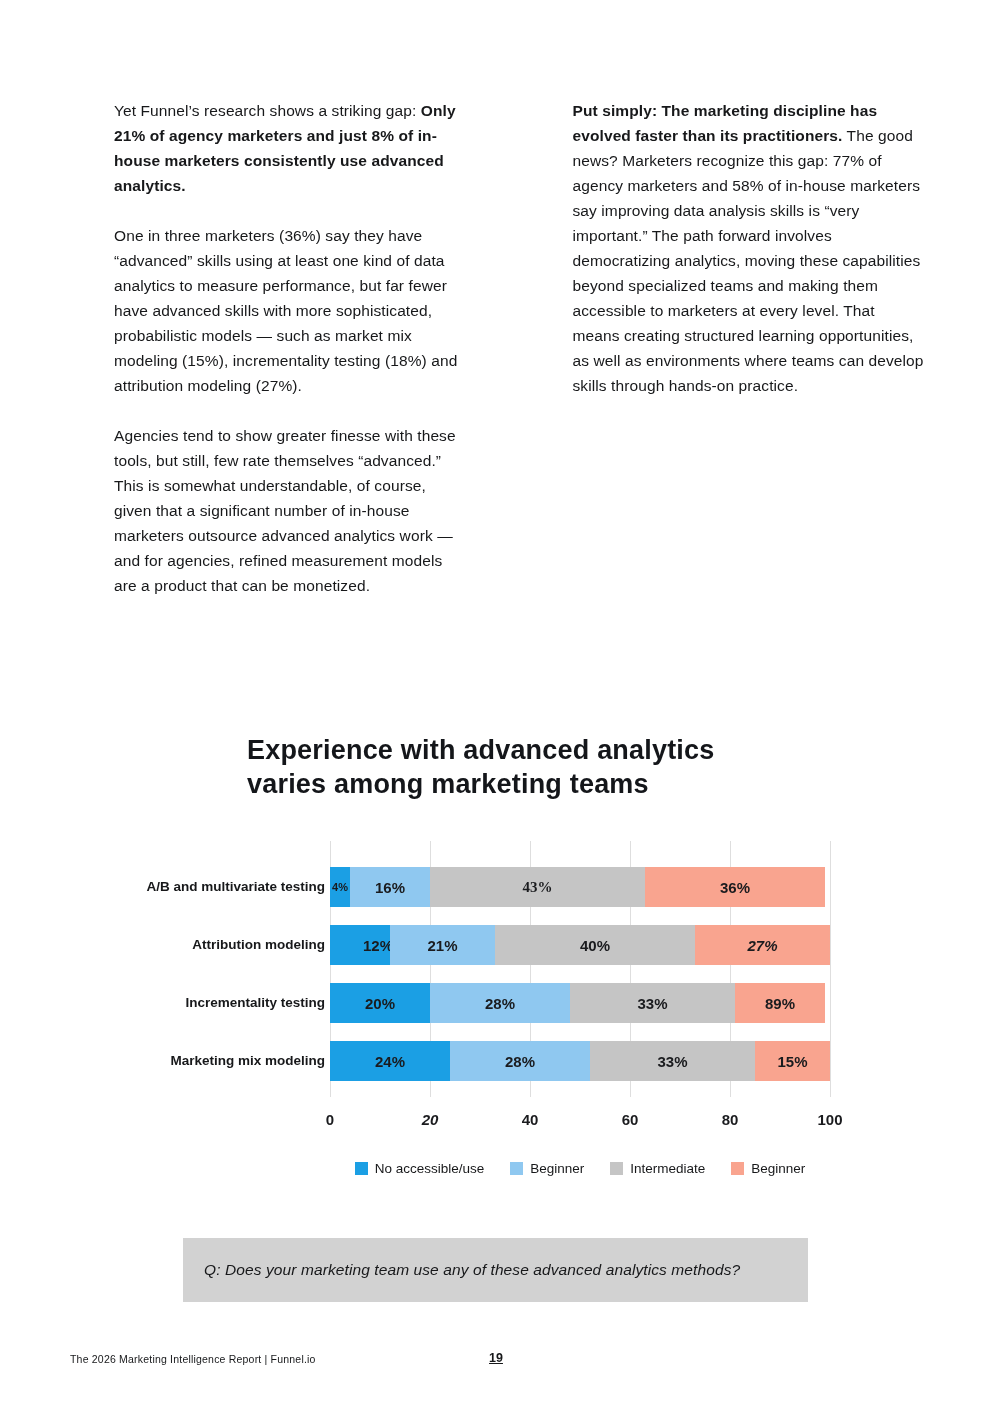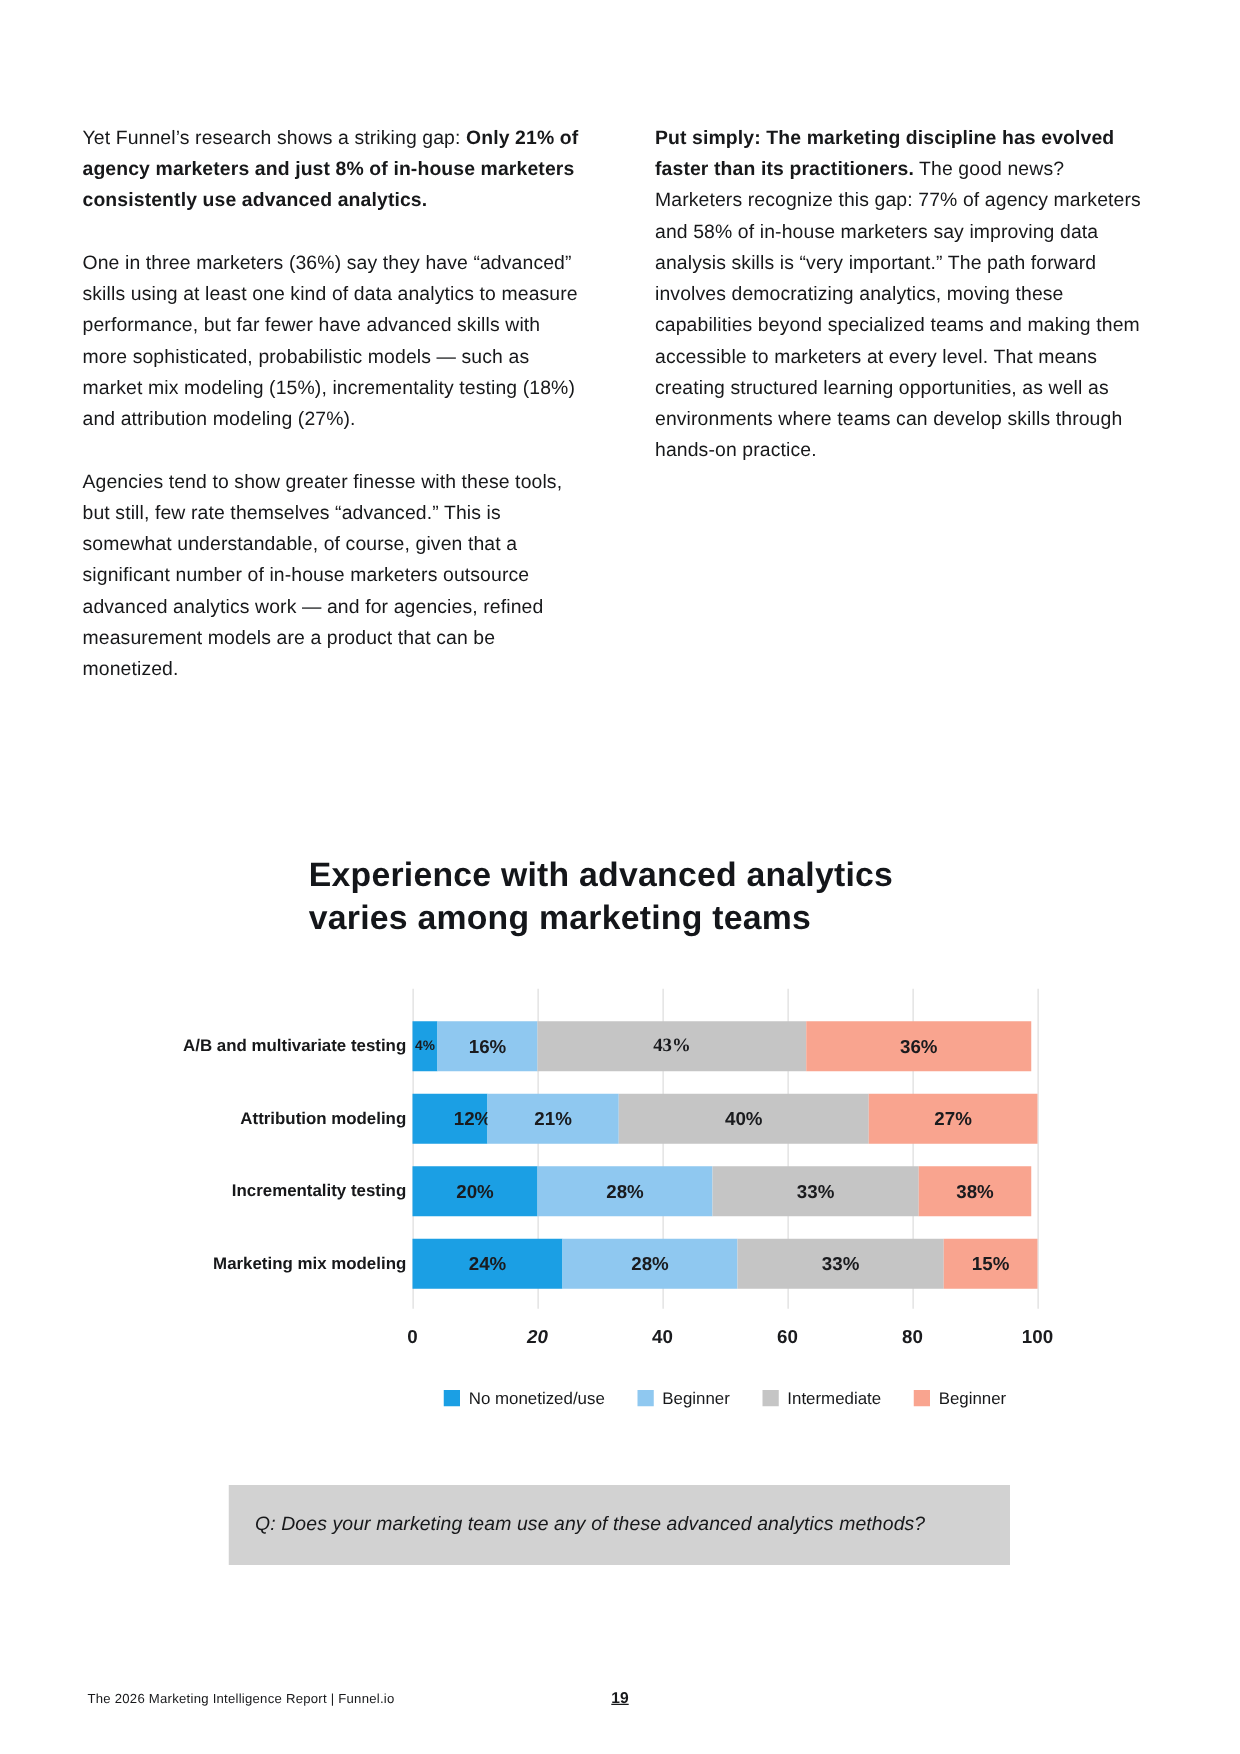"Yet Funnel’s research shows a" .col { margin-left: none -> 48px }
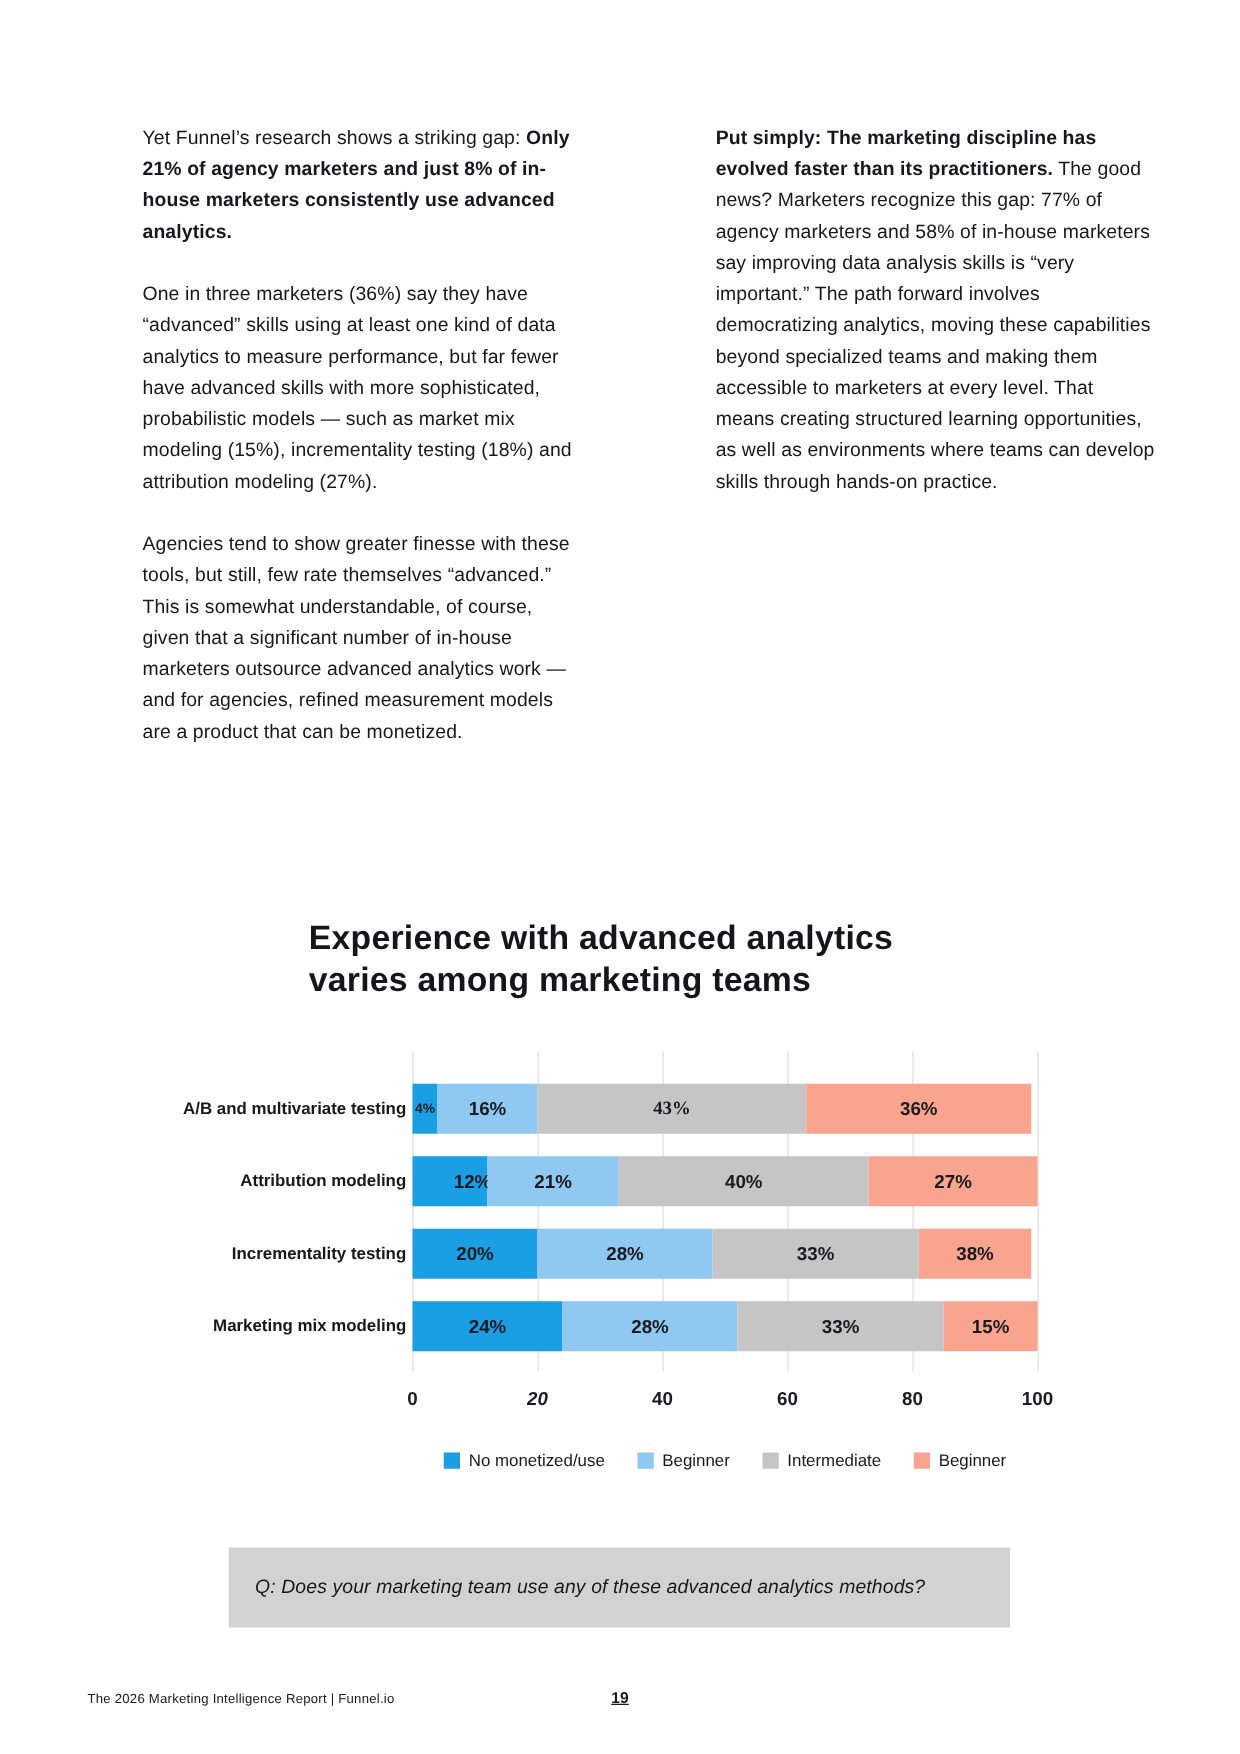"27%" div.segment { font-style: none -> italic }
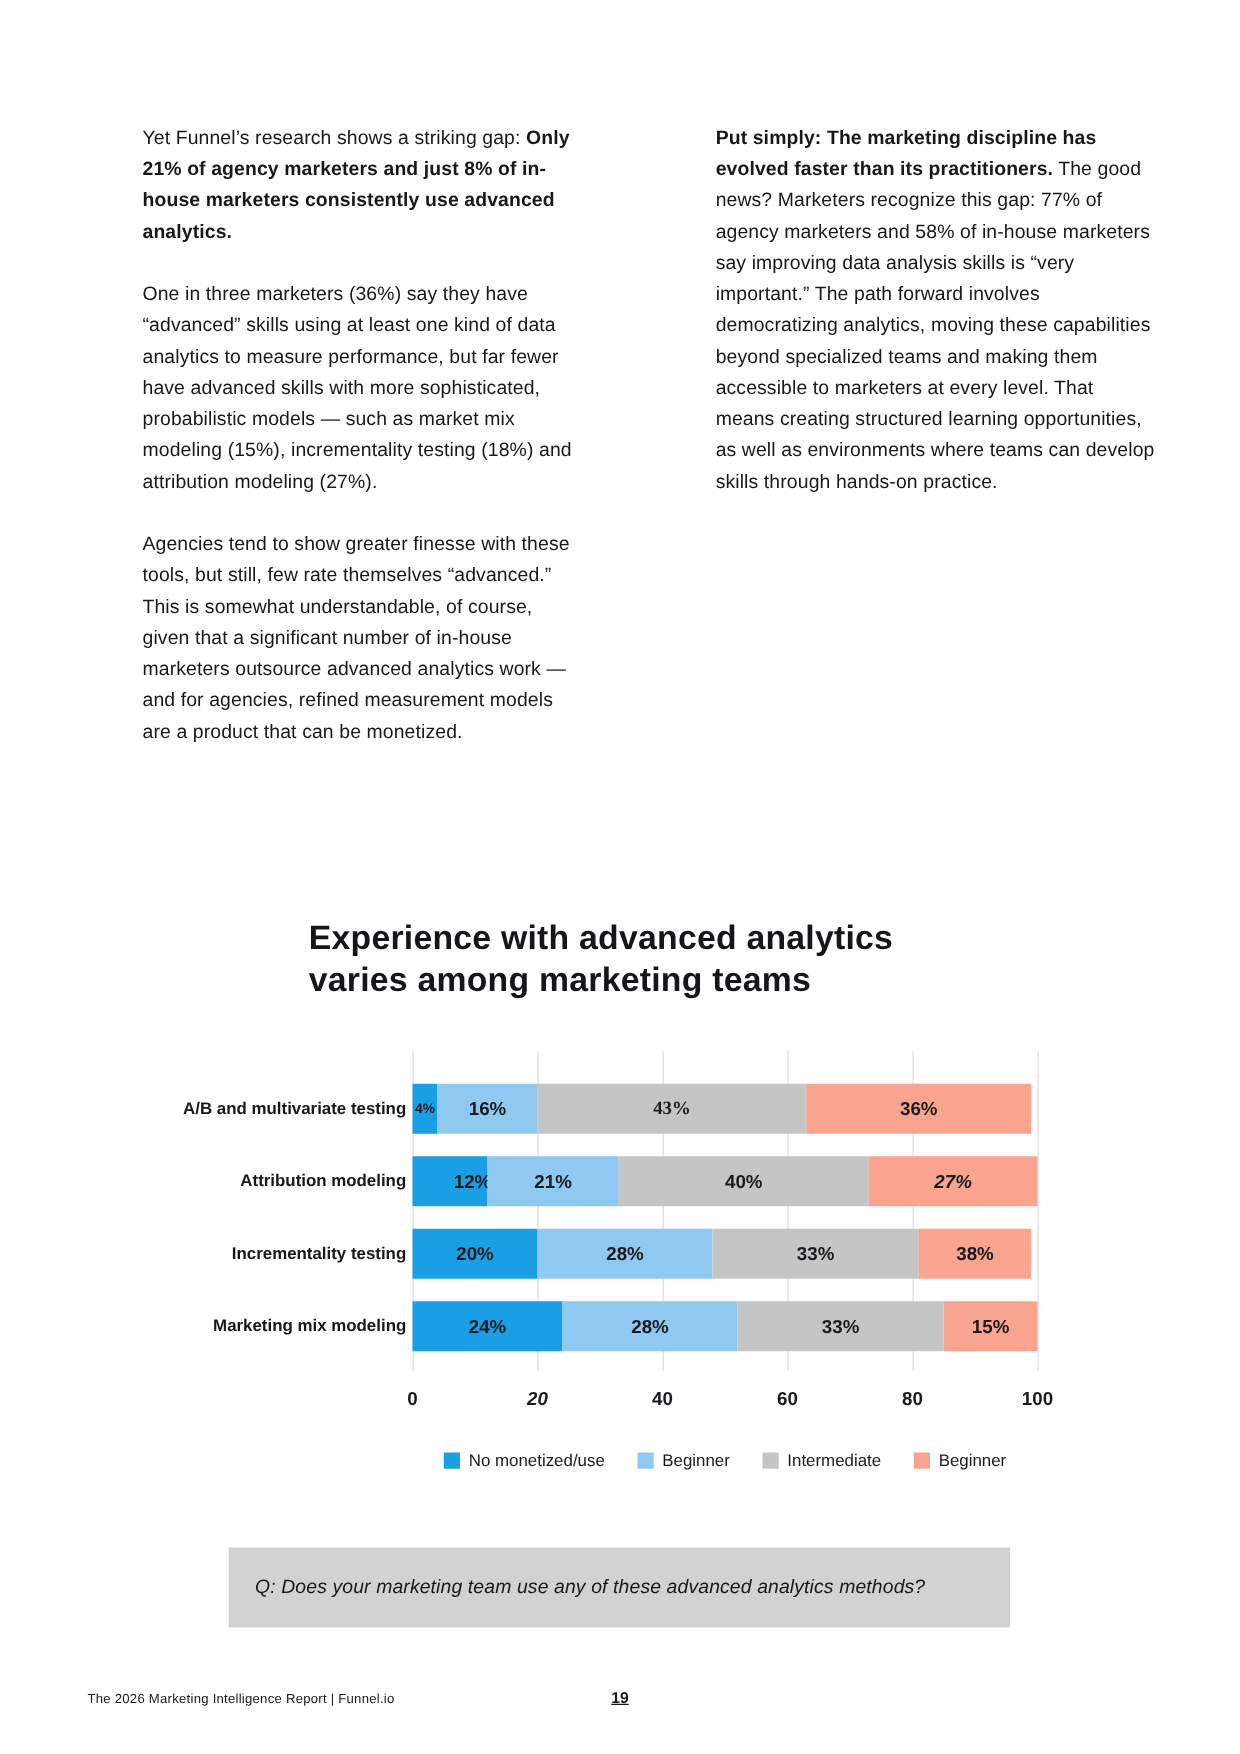"38%" span.seg-label { text: 38% -> 89% }
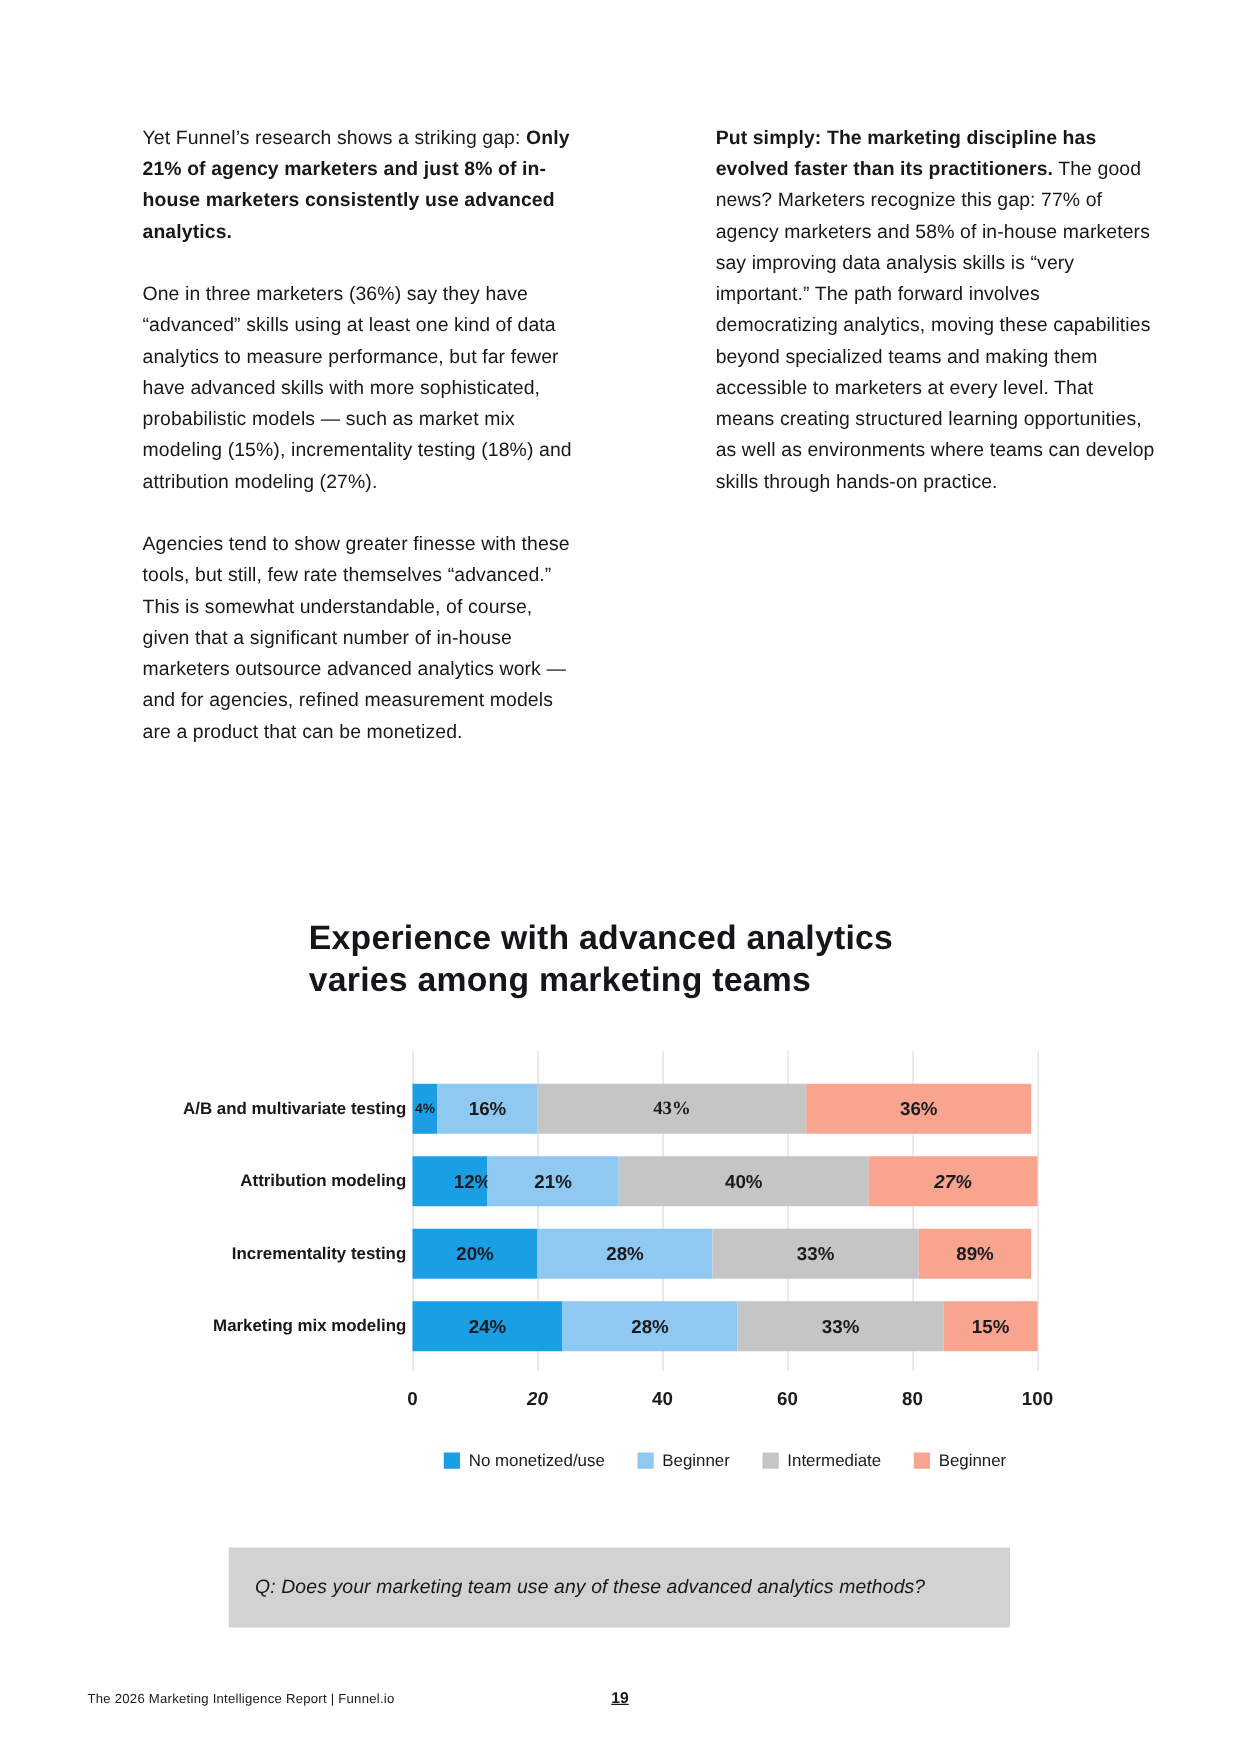"No monetized/use" span.legend-label { text: monetized/use -> accessible/use }
